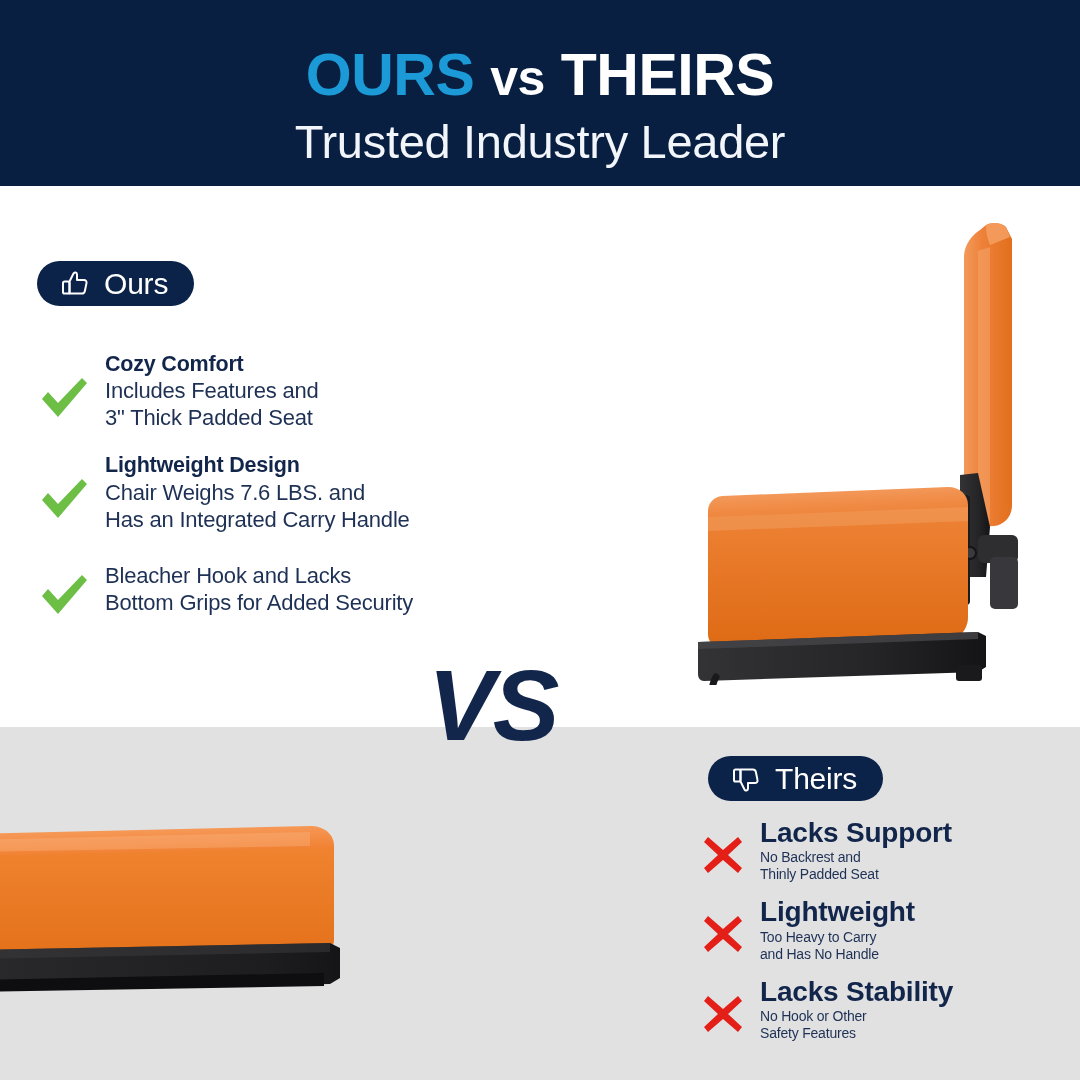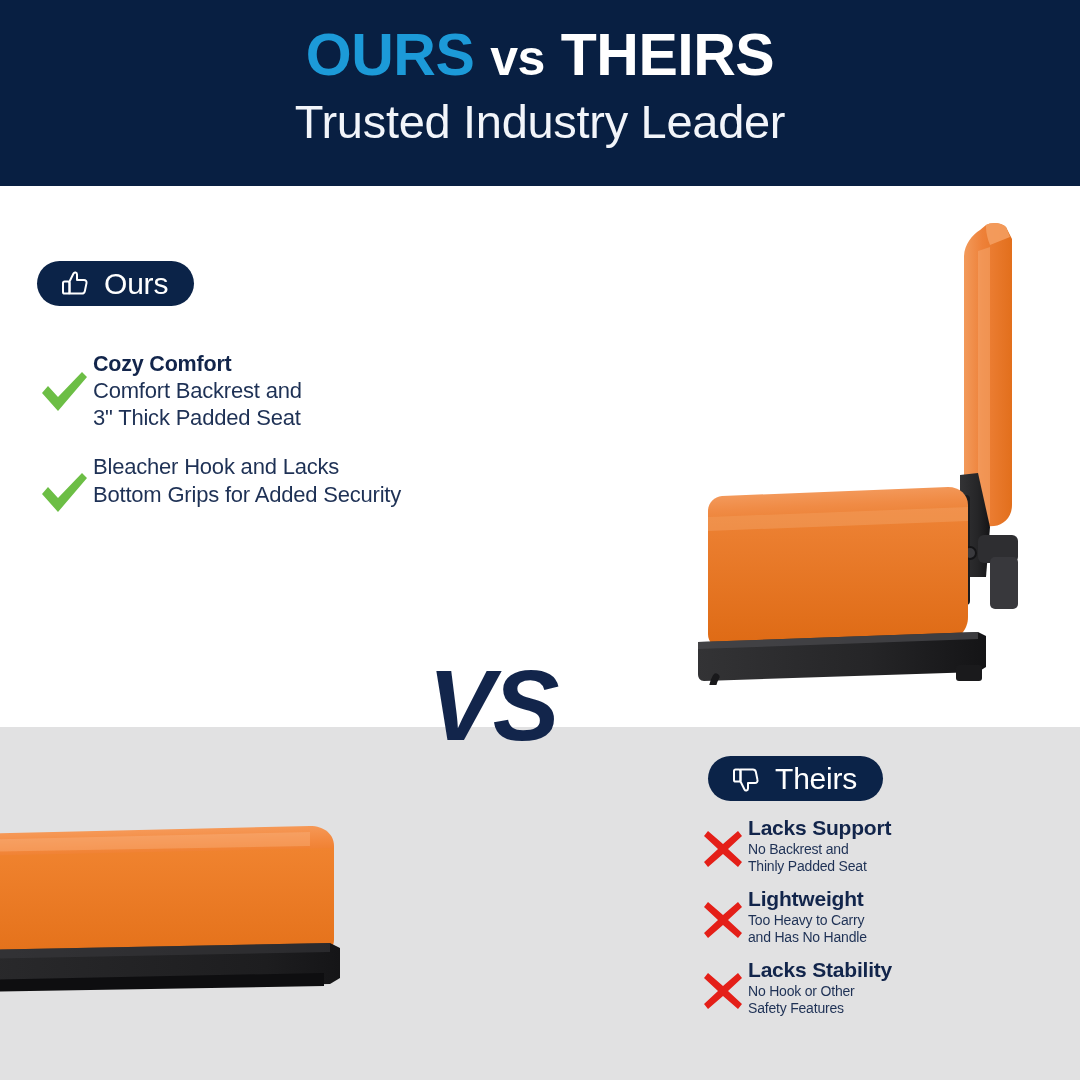"OURS vs THEIRS" .header { justify-content: flex-start -> center }
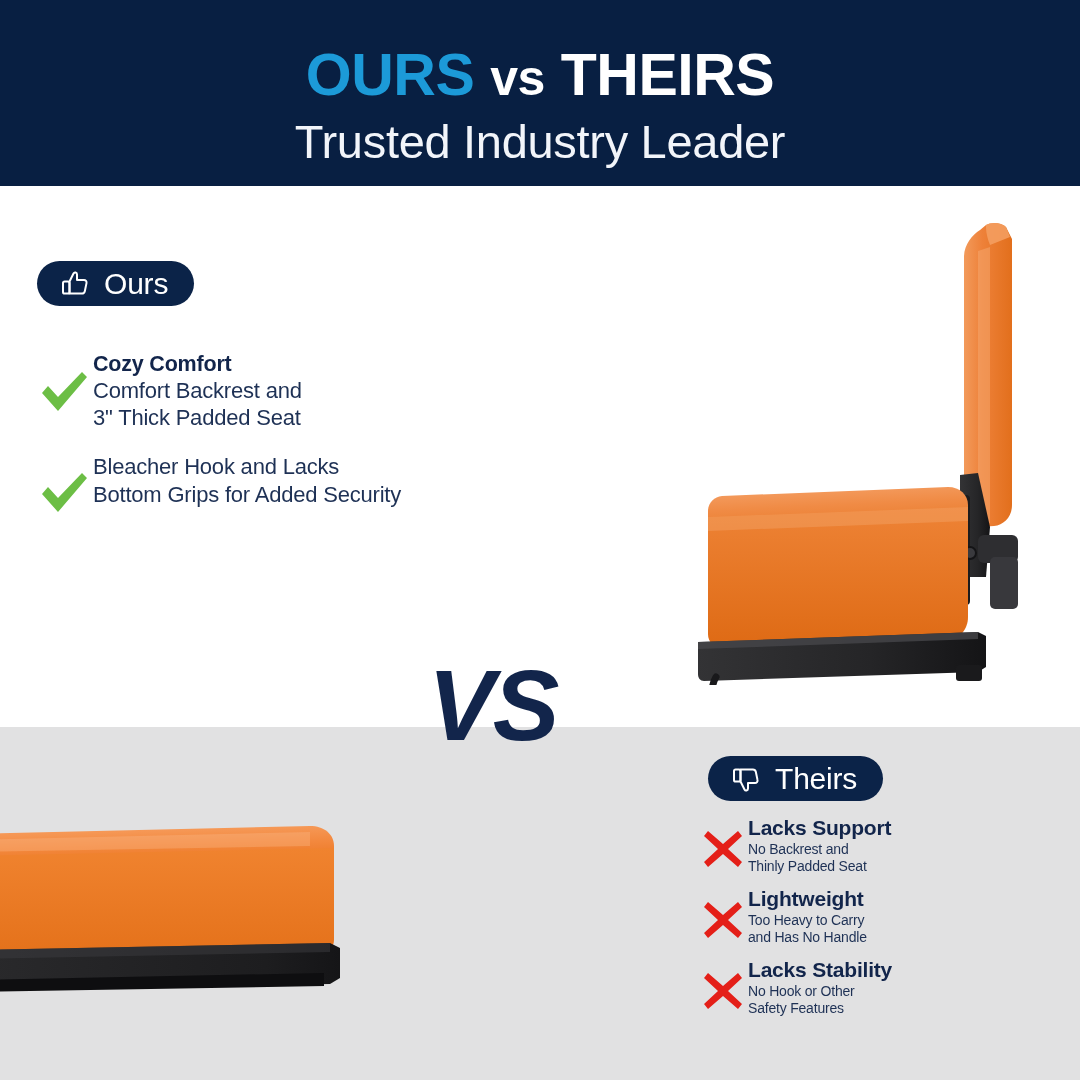"Cozy Comfort" .feature-row { align-items: flex-start -> center; gap: 2px -> 14px }
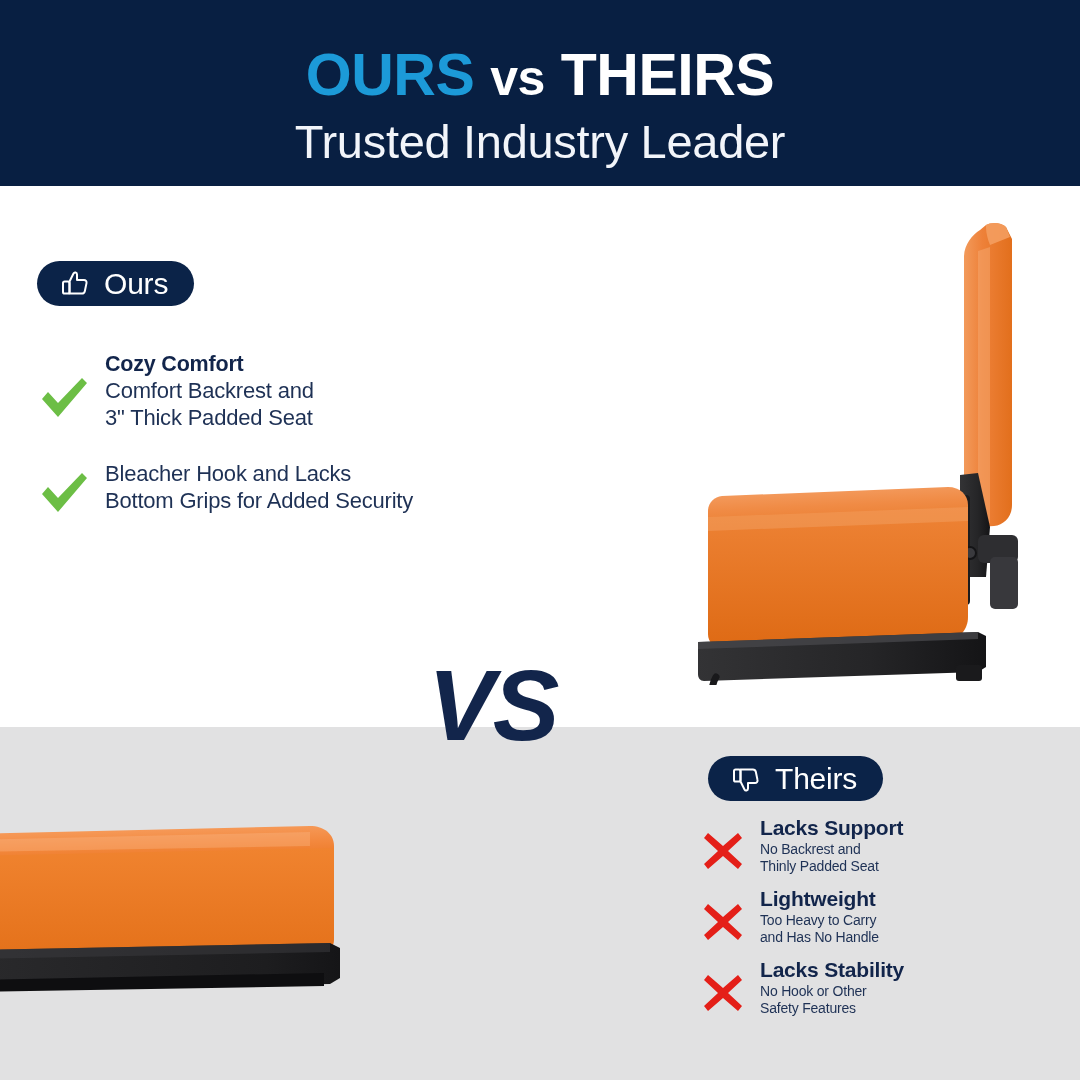"Comfort Backrest and" div.feature-line { text: Comfort Backrest -> Includes Features }
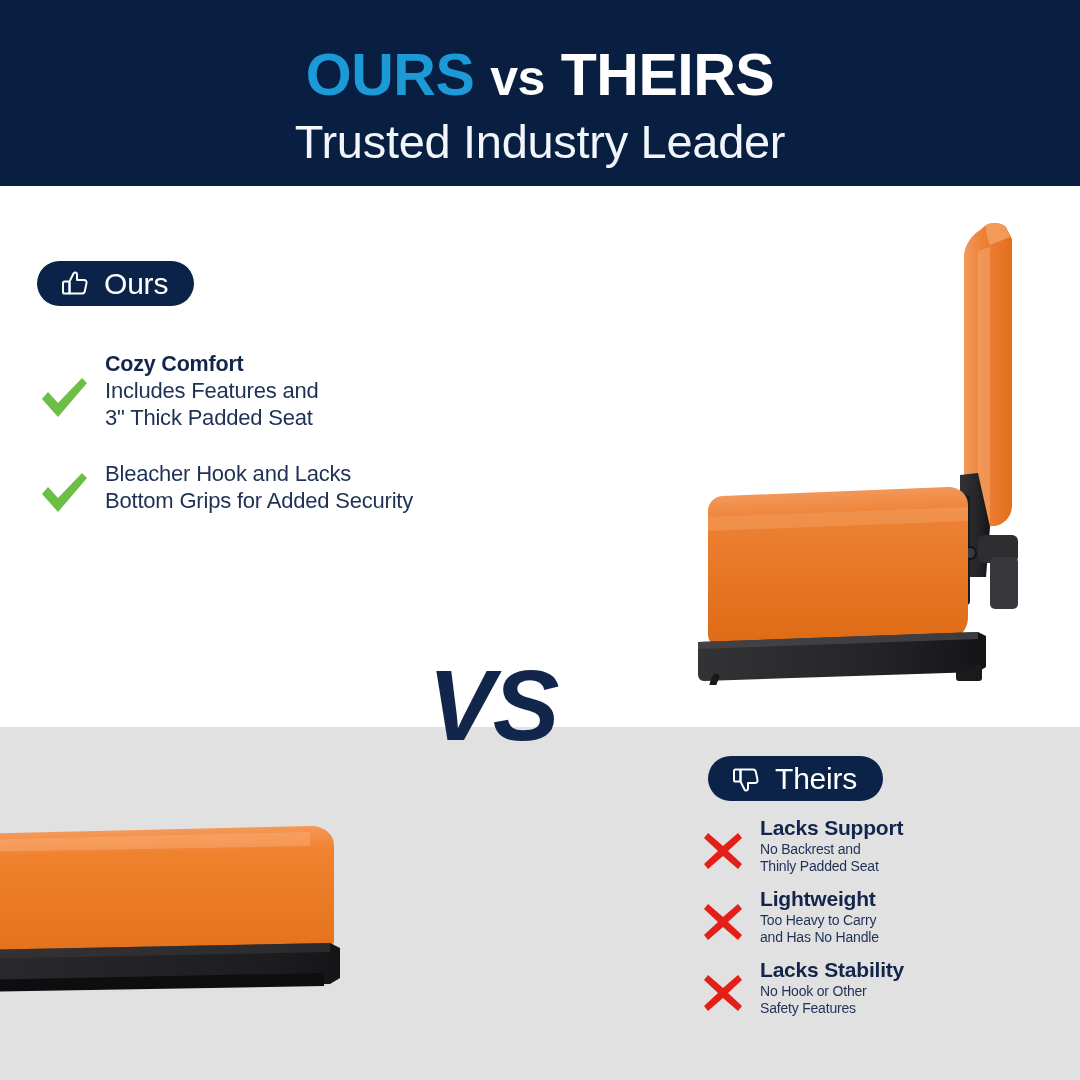"Lightweight Design" div.feature-row { html: none -> <div> <svg> <path></path> </svg> <div> <div>Lightweight Design</div> <div>Chair Weighs 7.6 LBS. and</div> <div>Has an Integrated Carry Handle</div> </div> </div> }
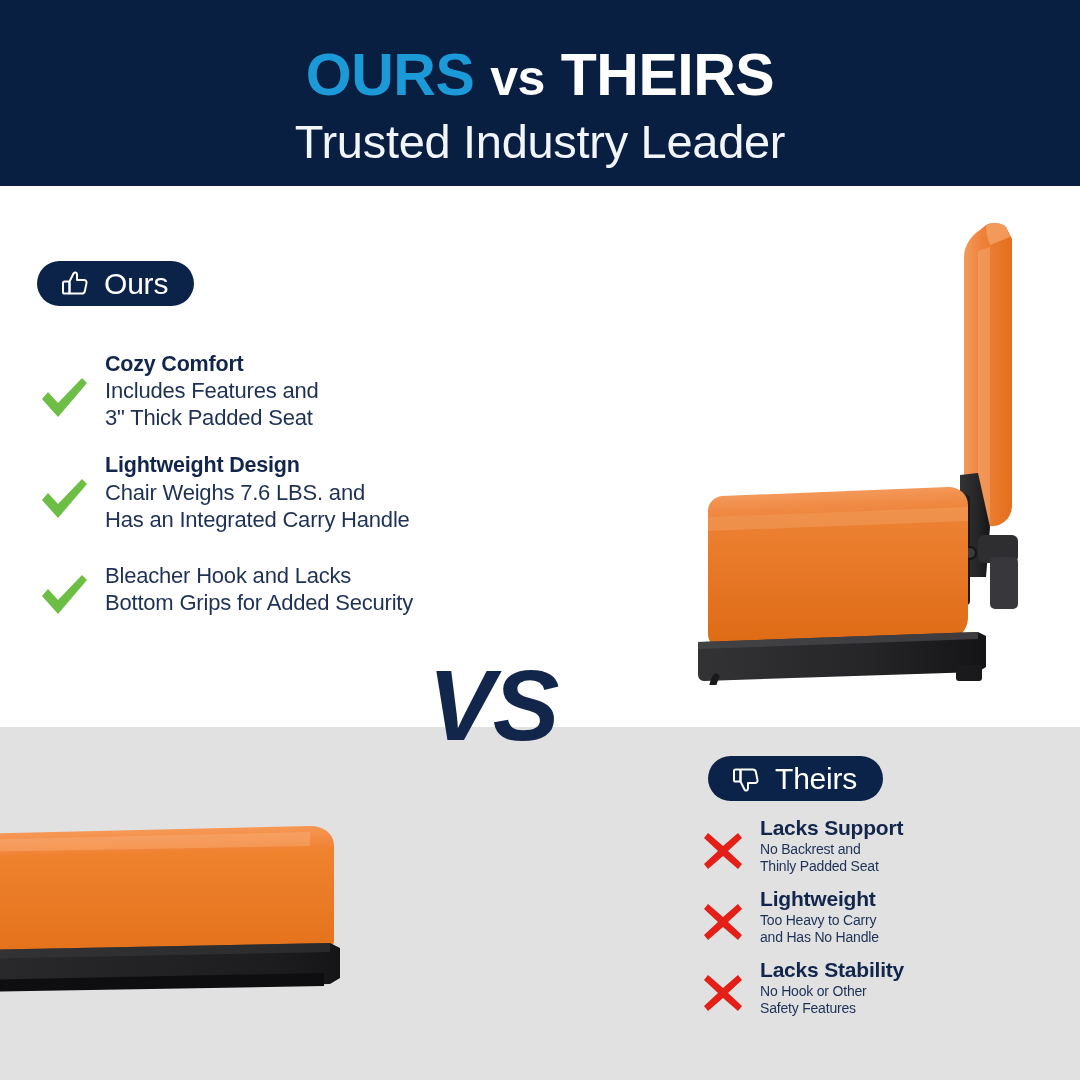"Lacks Support" .list-theirs .feature-title { font-size: 21px -> 28px }
